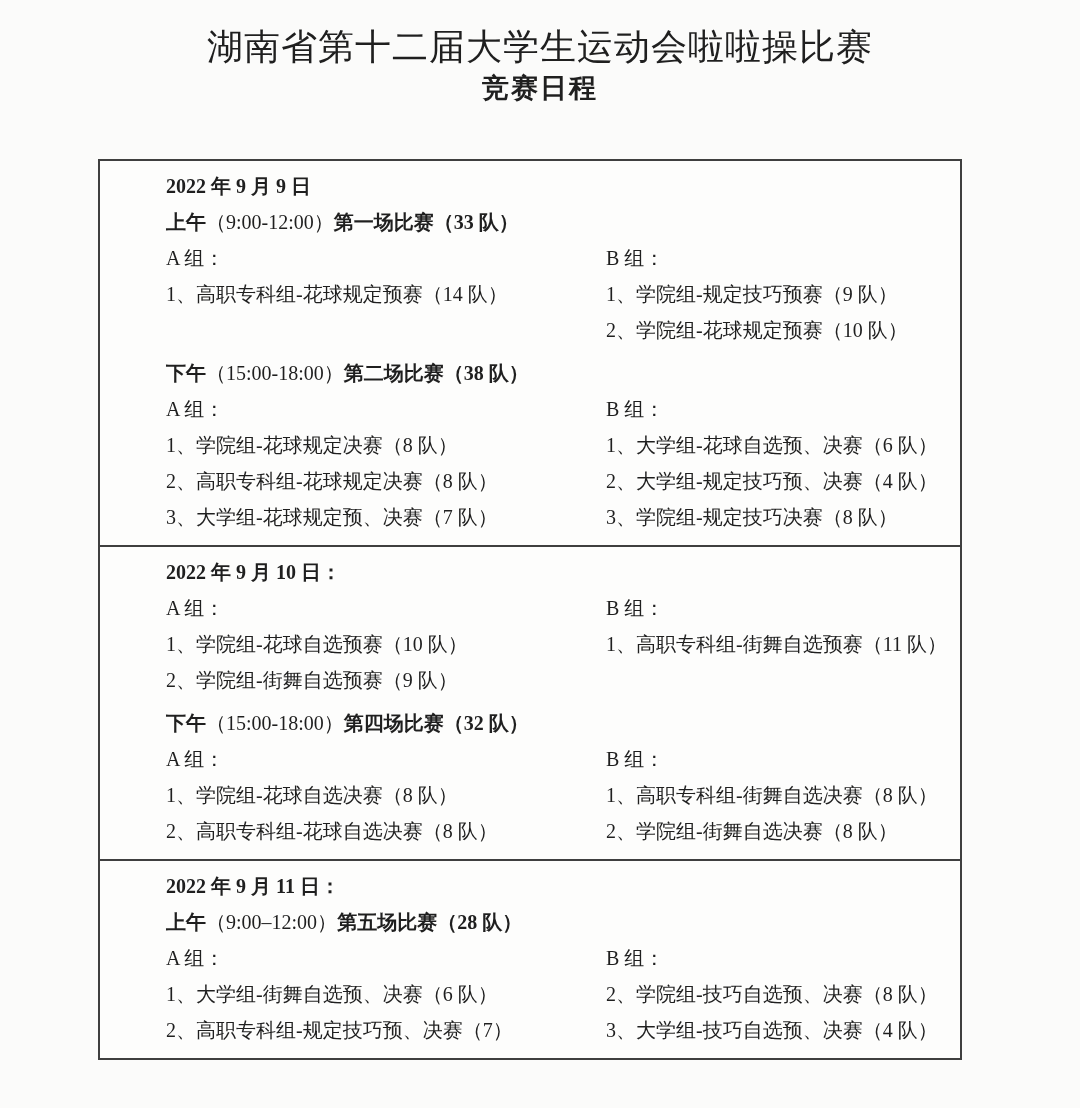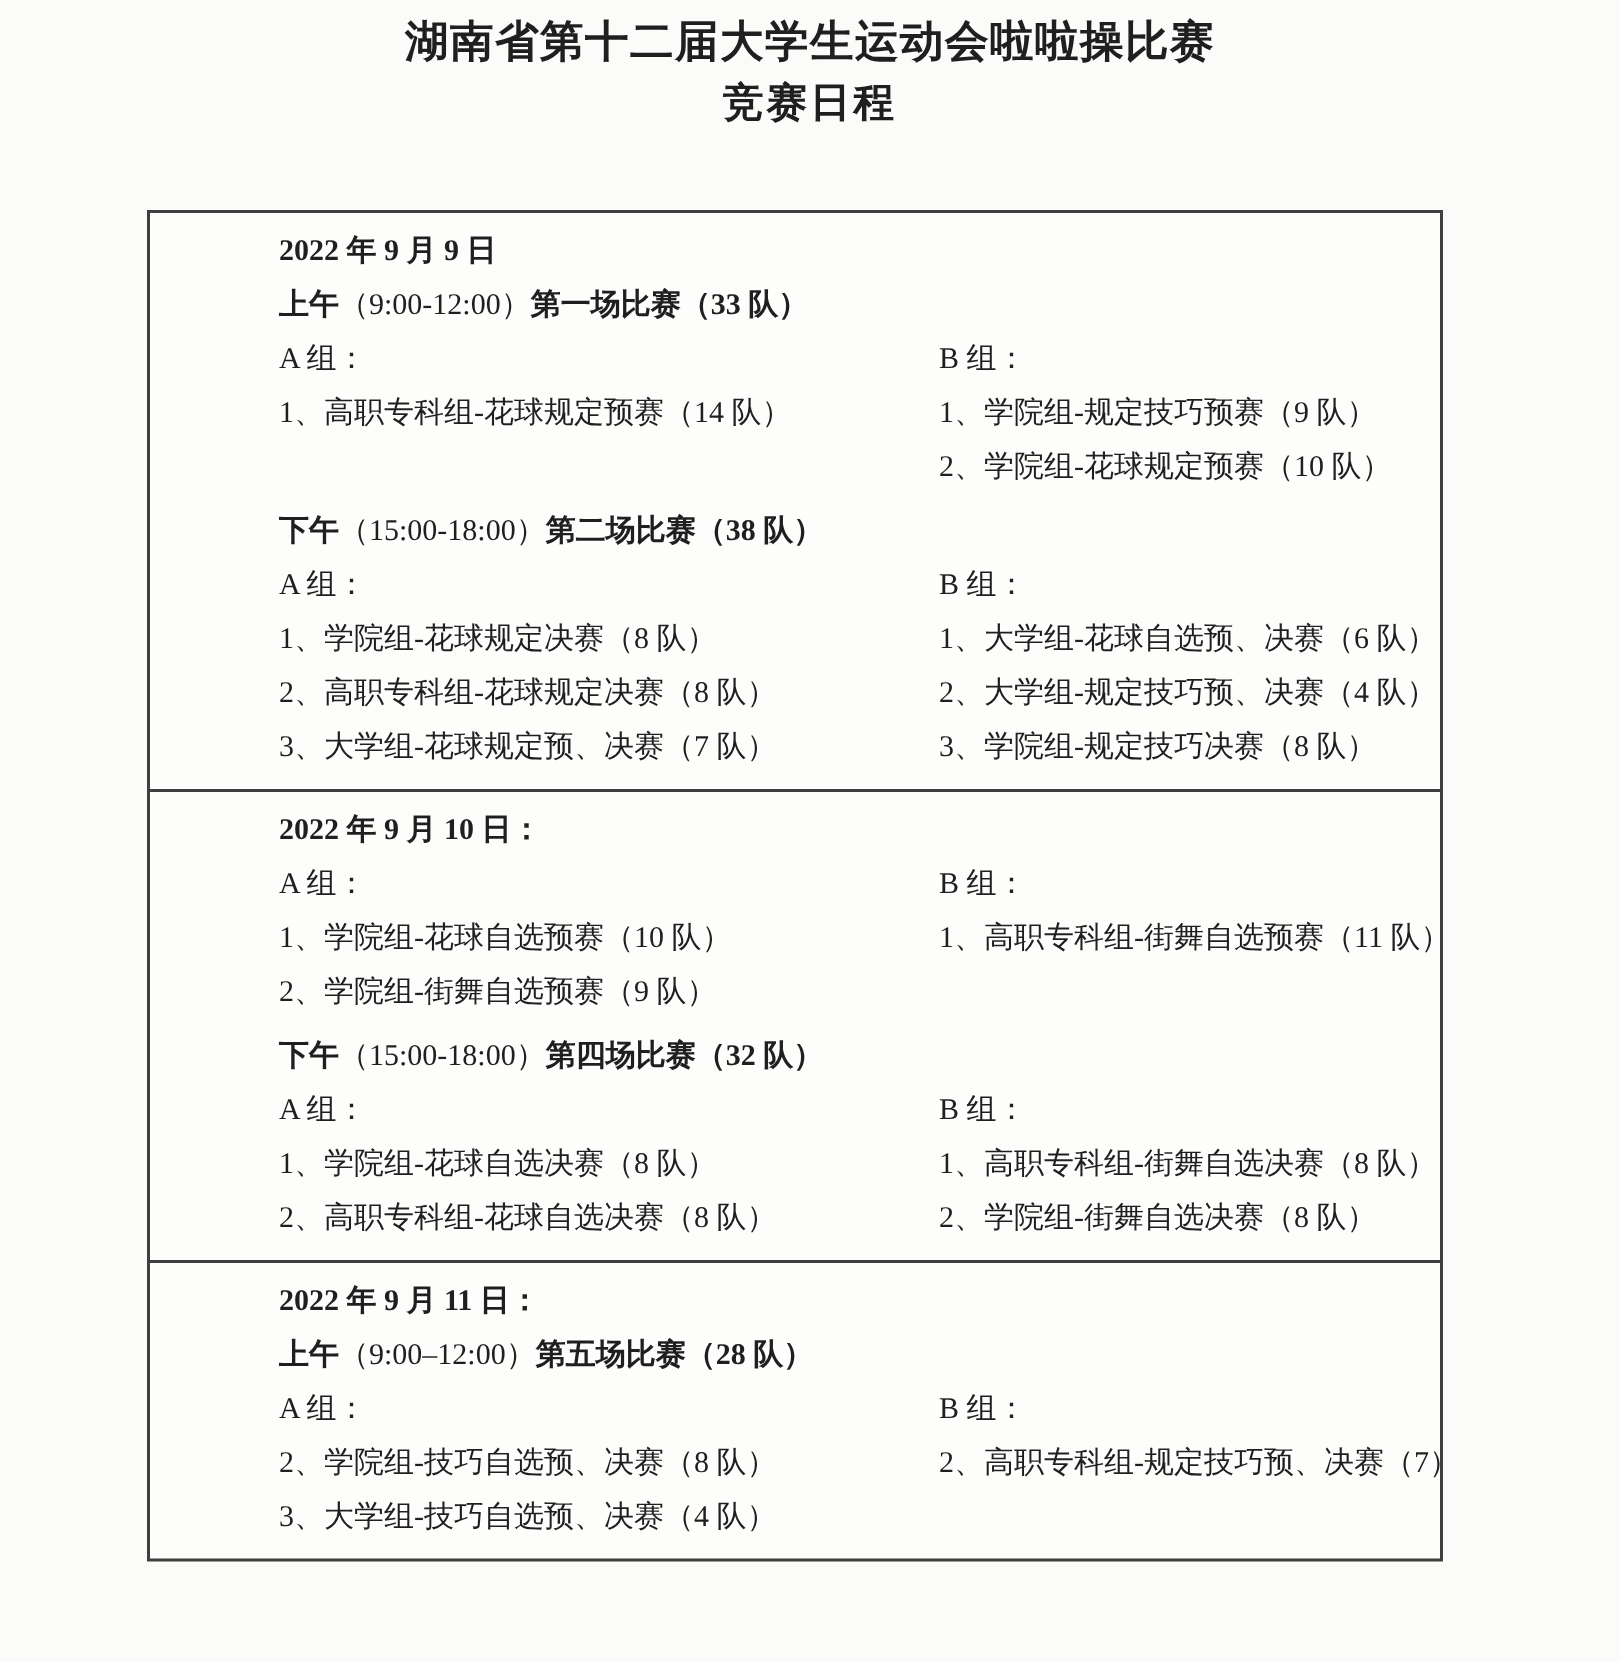"湖南省第十二届大学生运动会啦啦操比赛" .doc-title { font-size: 29px -> 36px; font-weight: bold -> normal; margin-top: 8px -> 27px }
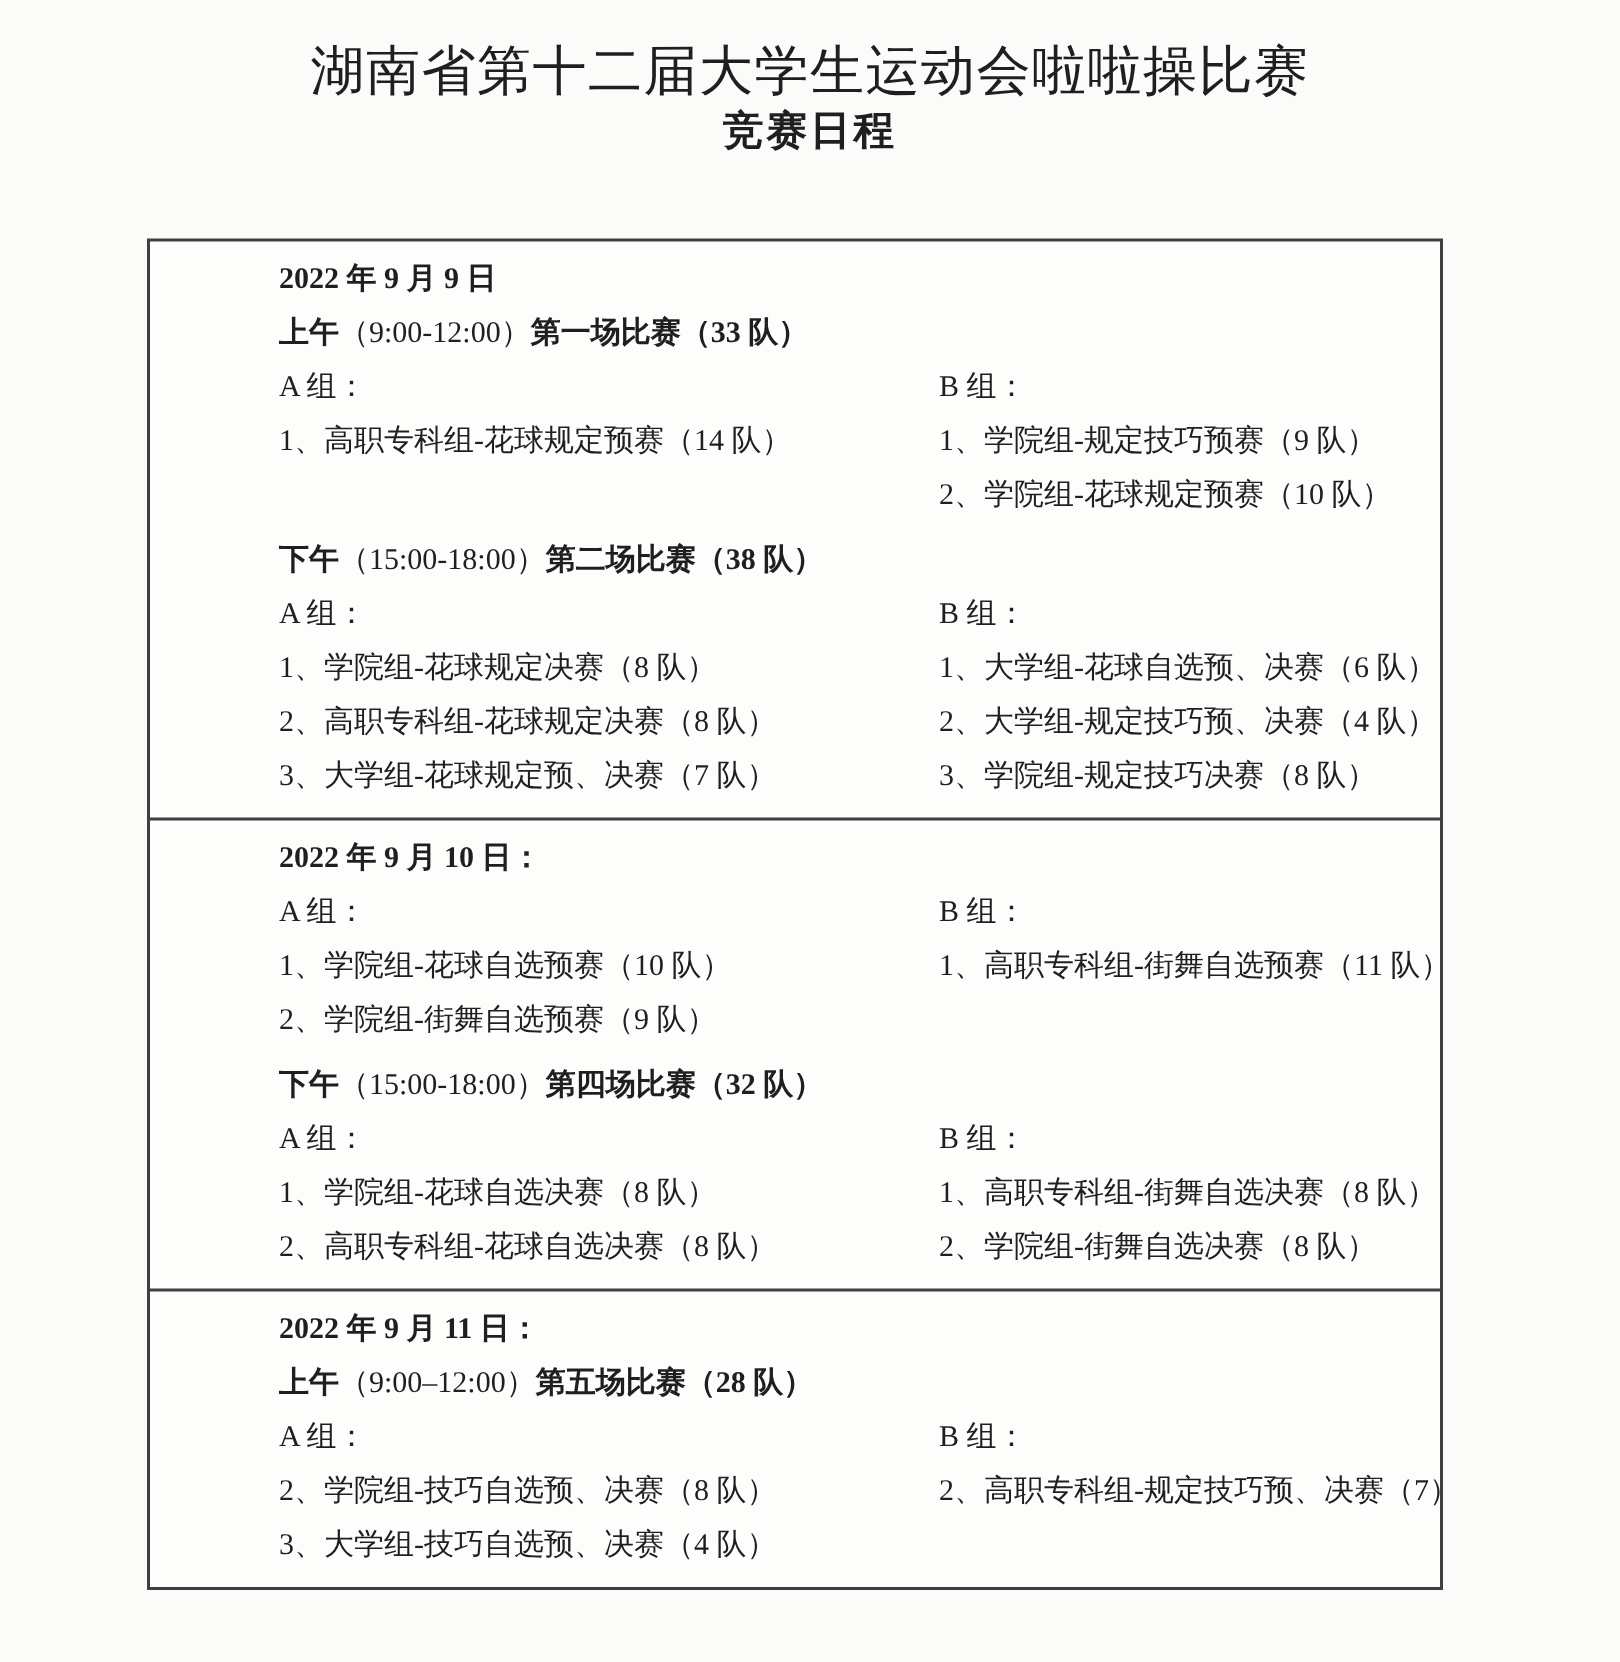"2022 年 9 月 9" .day { padding: 7px 0 10px 86px -> 7px 0 10px 66px }
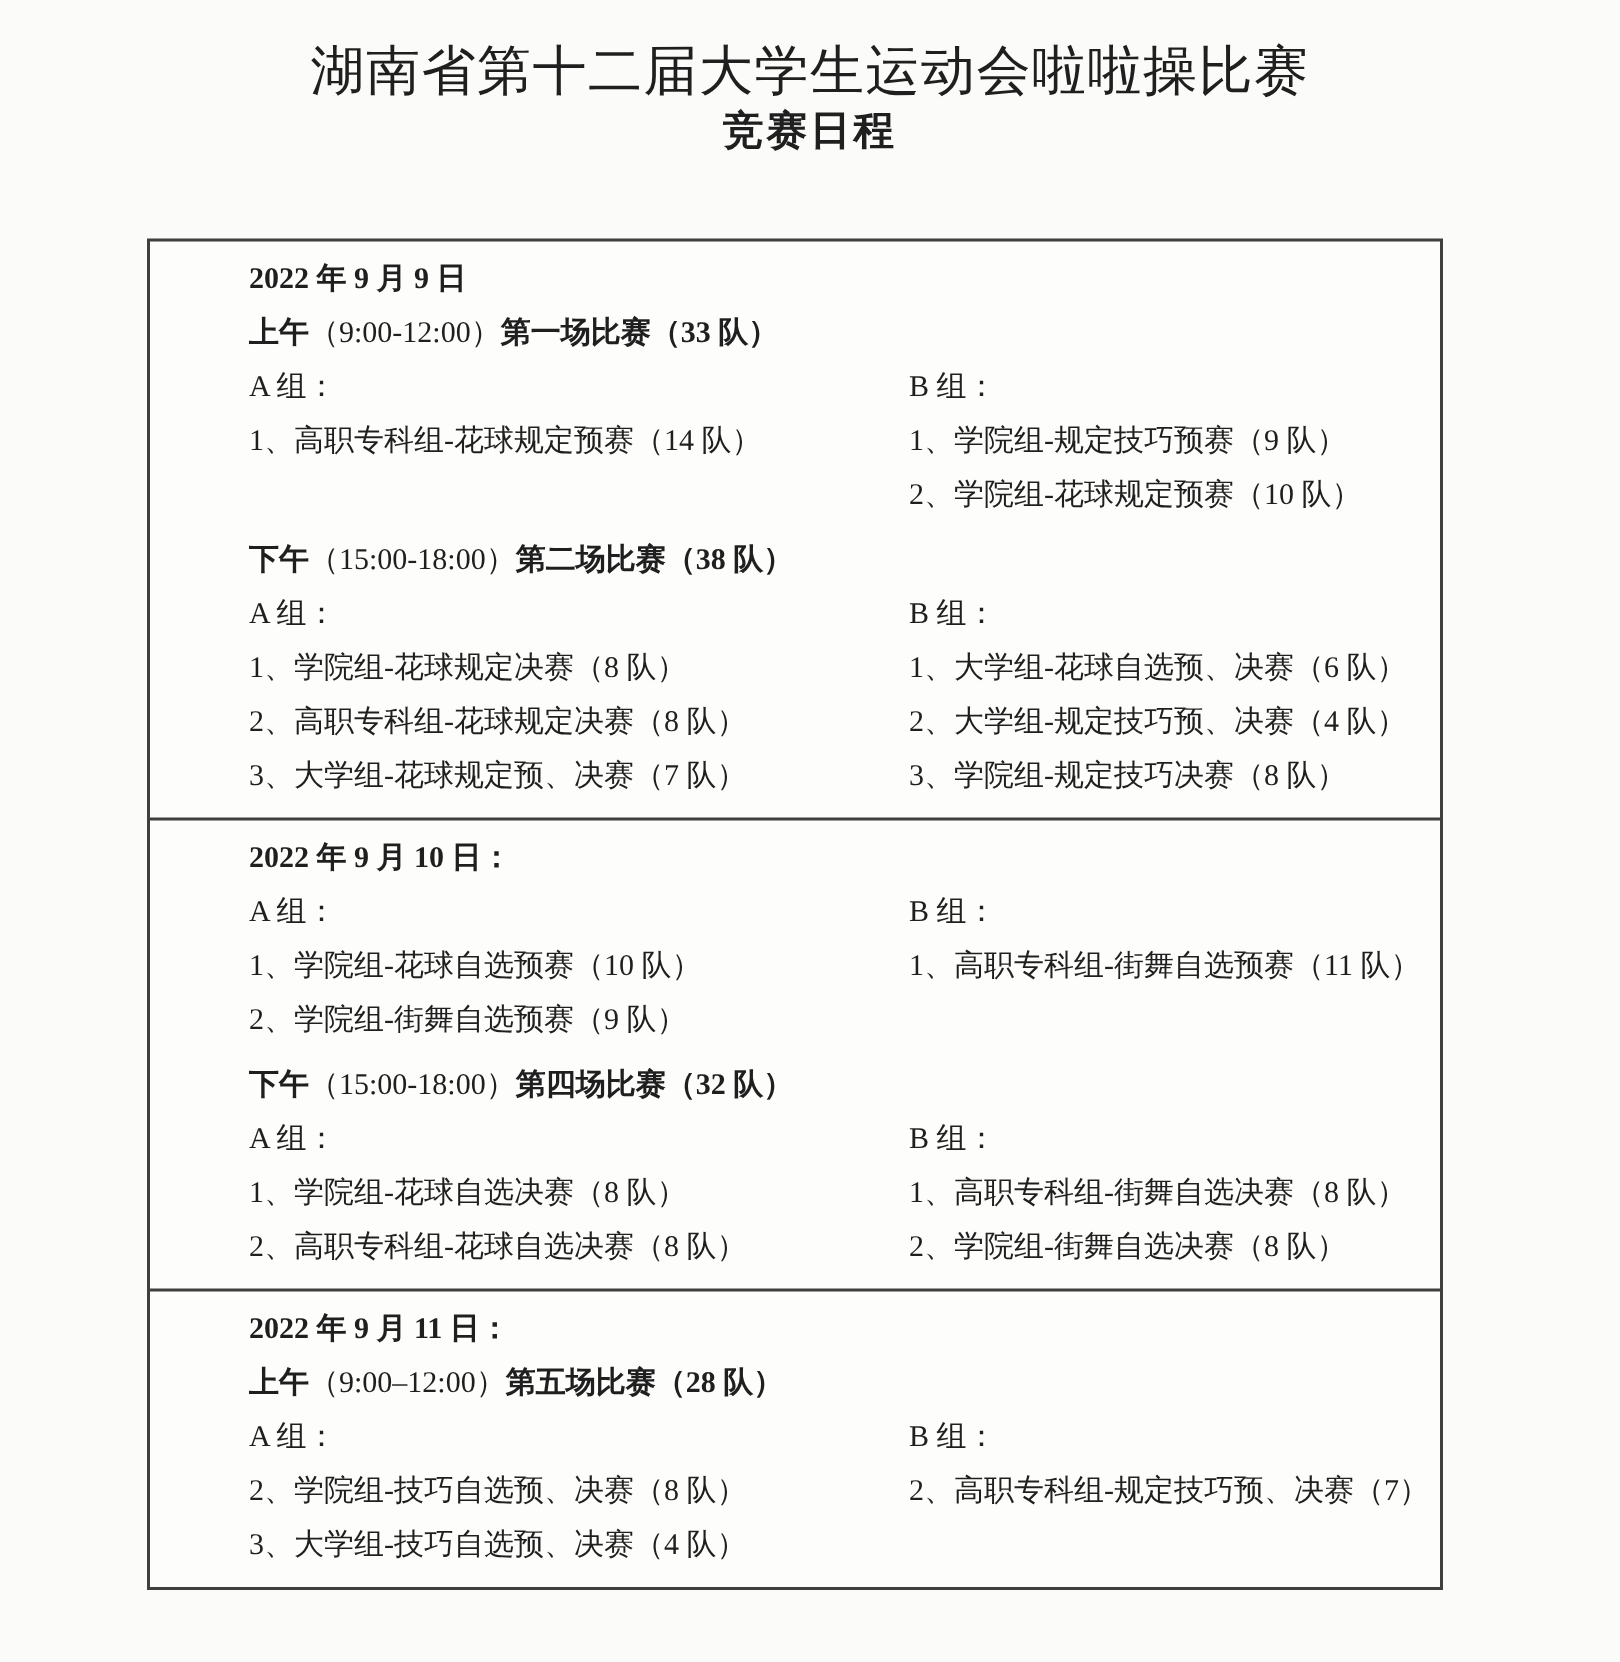"1、大学组-街舞自选预、决赛（6 队）" div.cell { html: none -> <div>1、大学组-街舞自选预、决赛（6 队）</div> }
